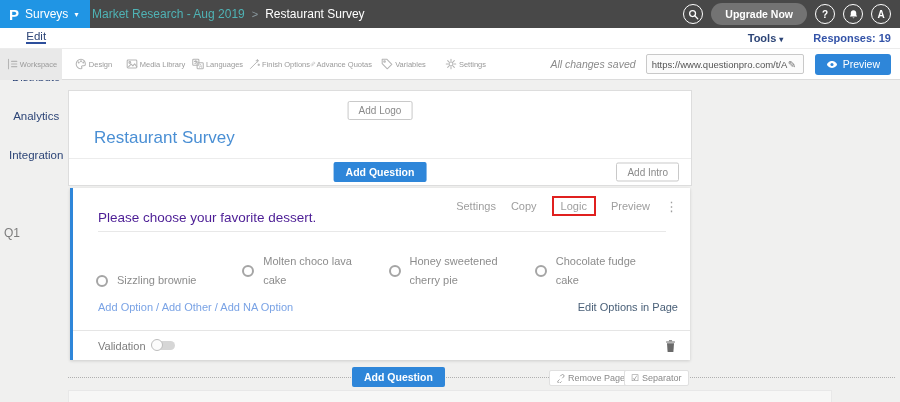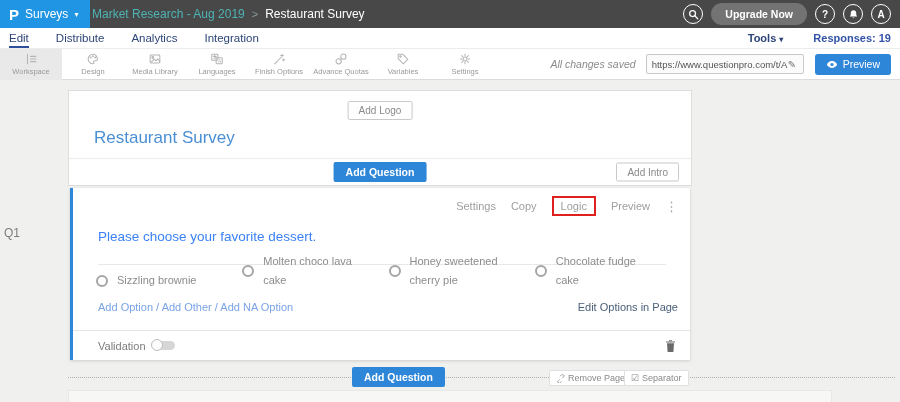"Edit" .tabs { flex-direction: none -> column }
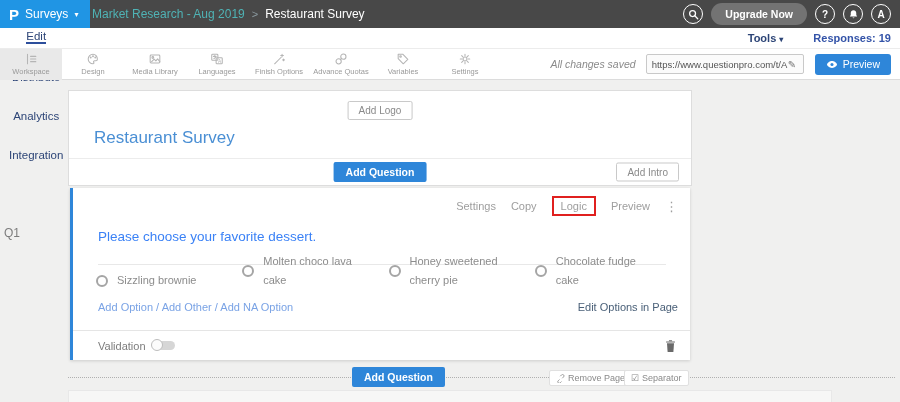"Workspace" .tool-item { flex-direction: column -> row }
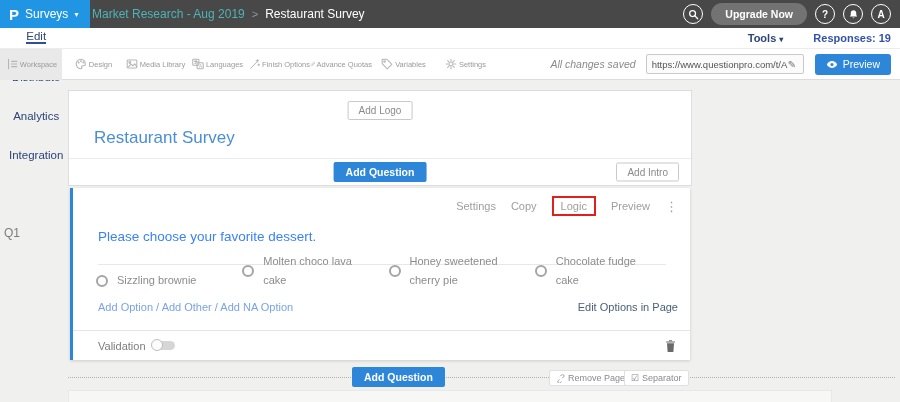"Please choose your favorite dessert." .q-text { color: #3b82f6 -> #4c1d95; padding-bottom: 20px -> 6px; top: 41px -> 22px }
